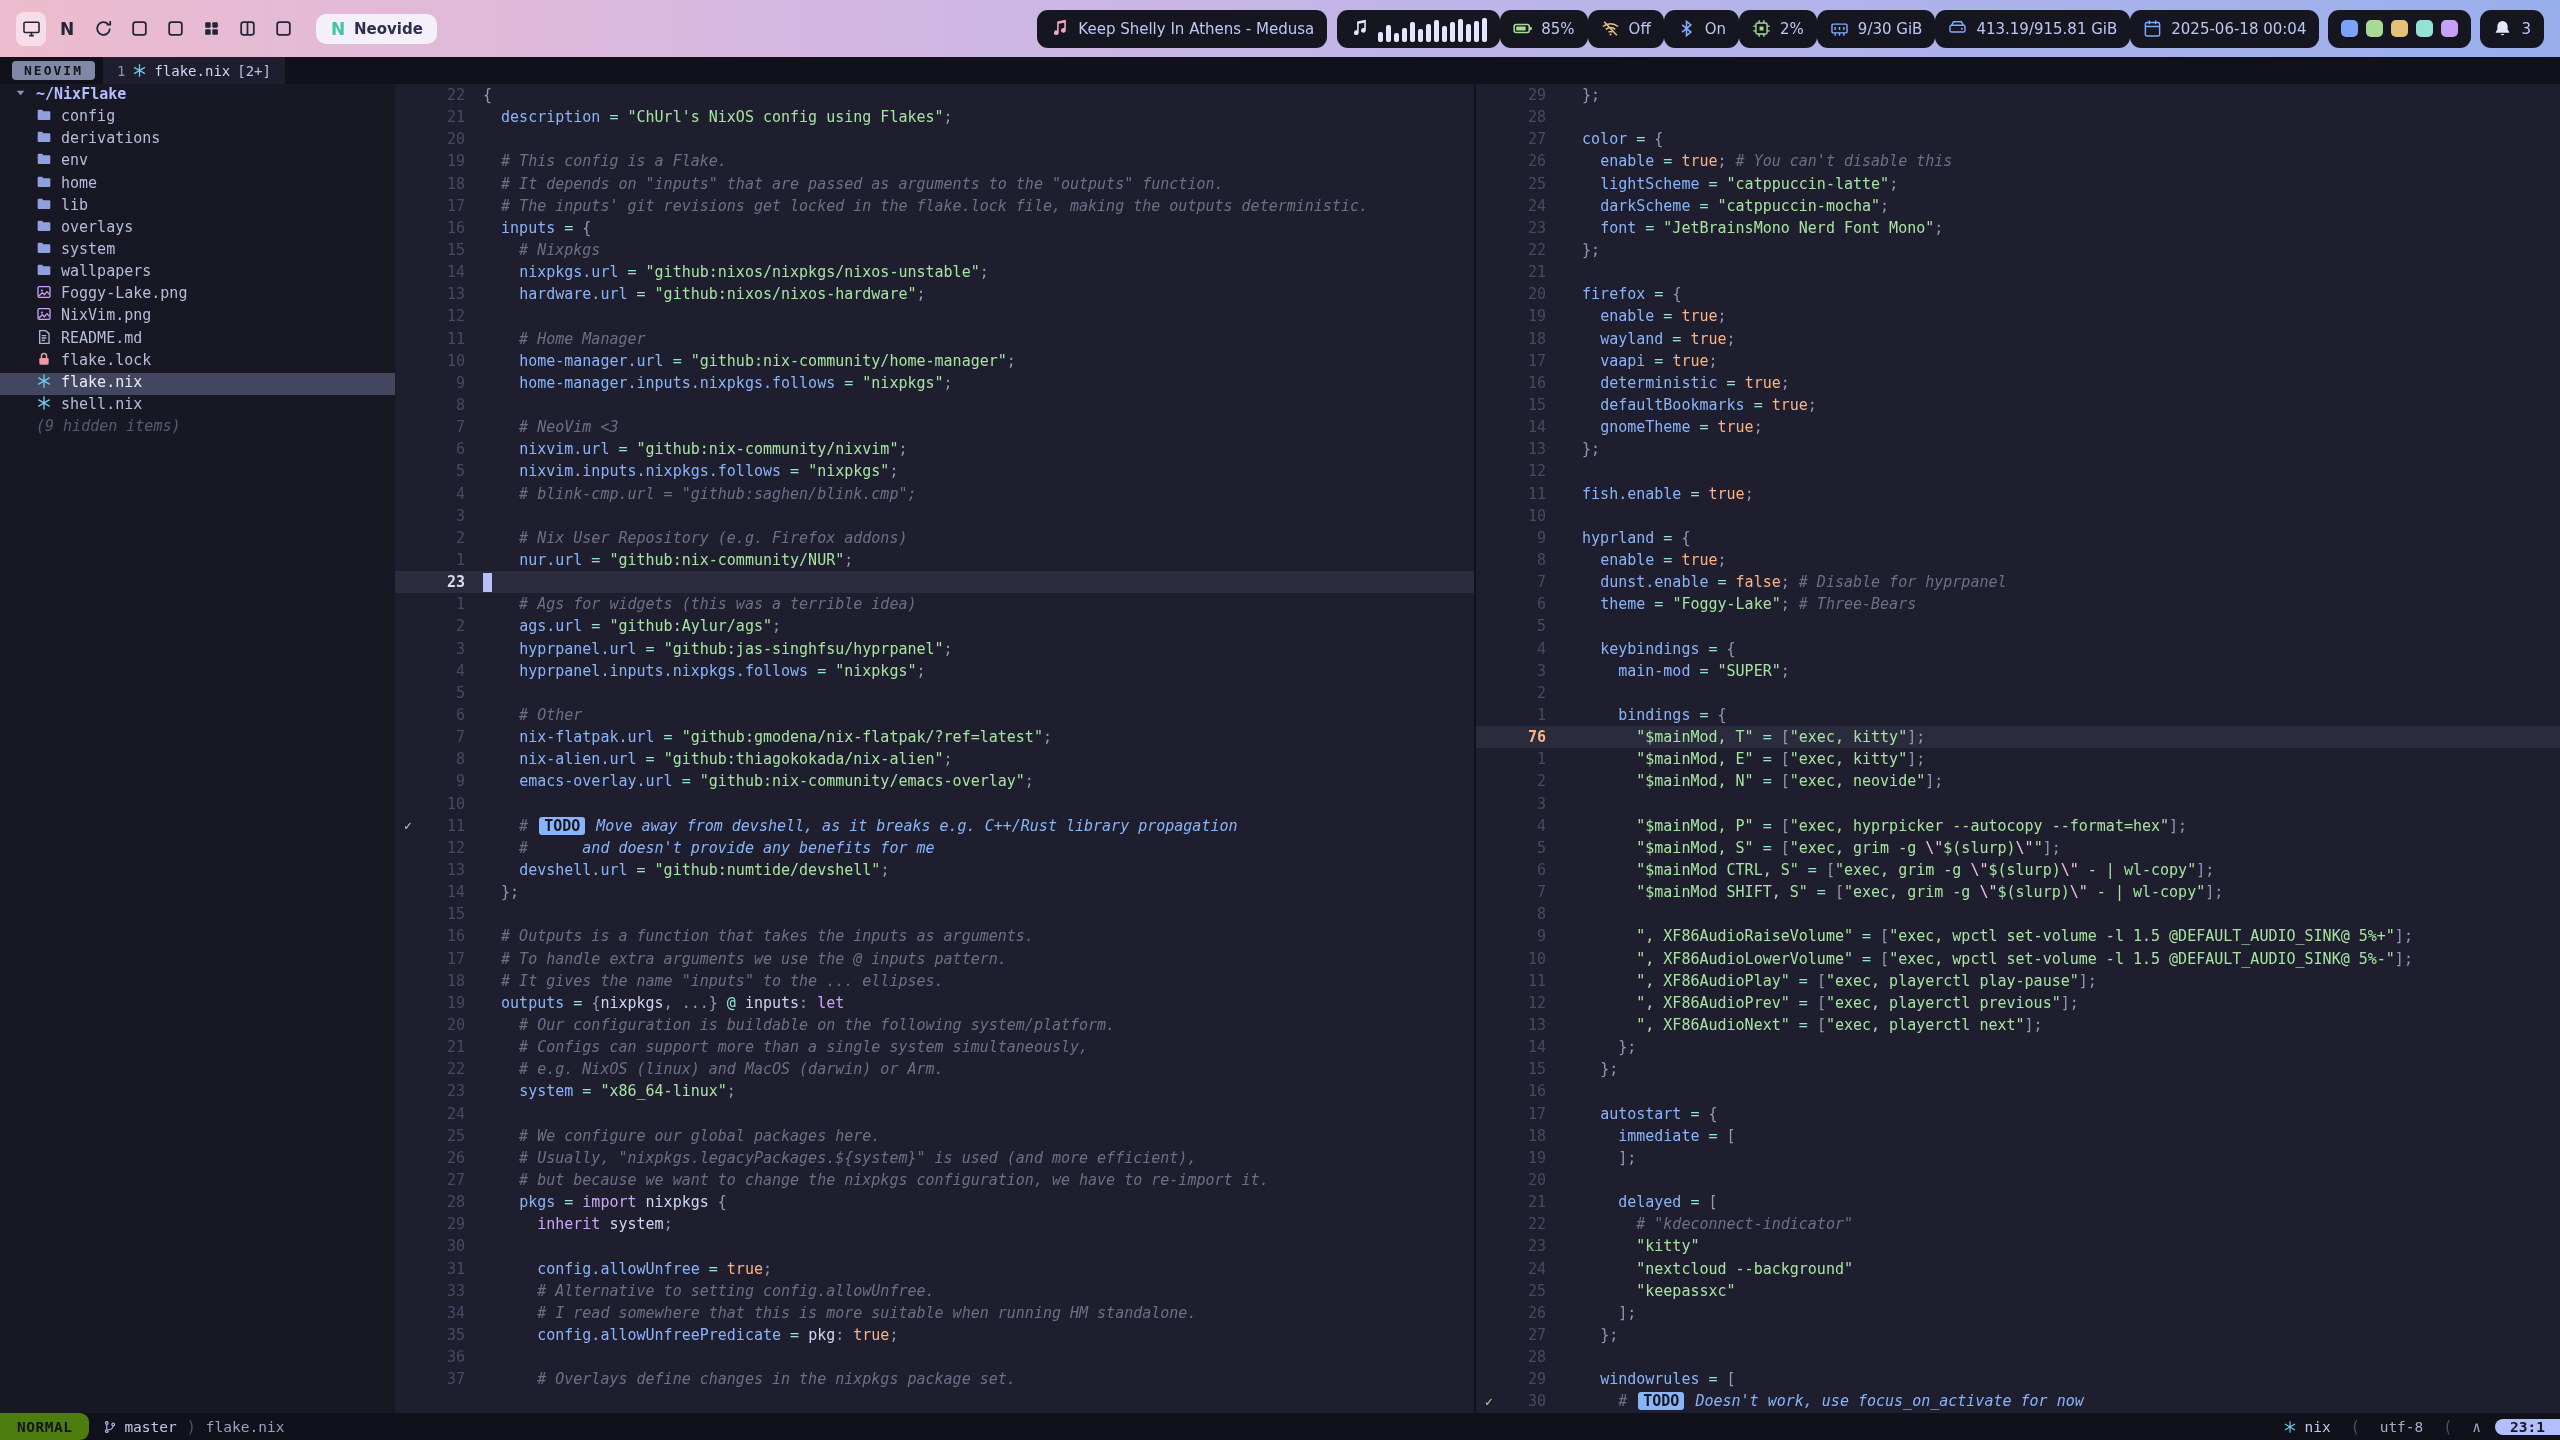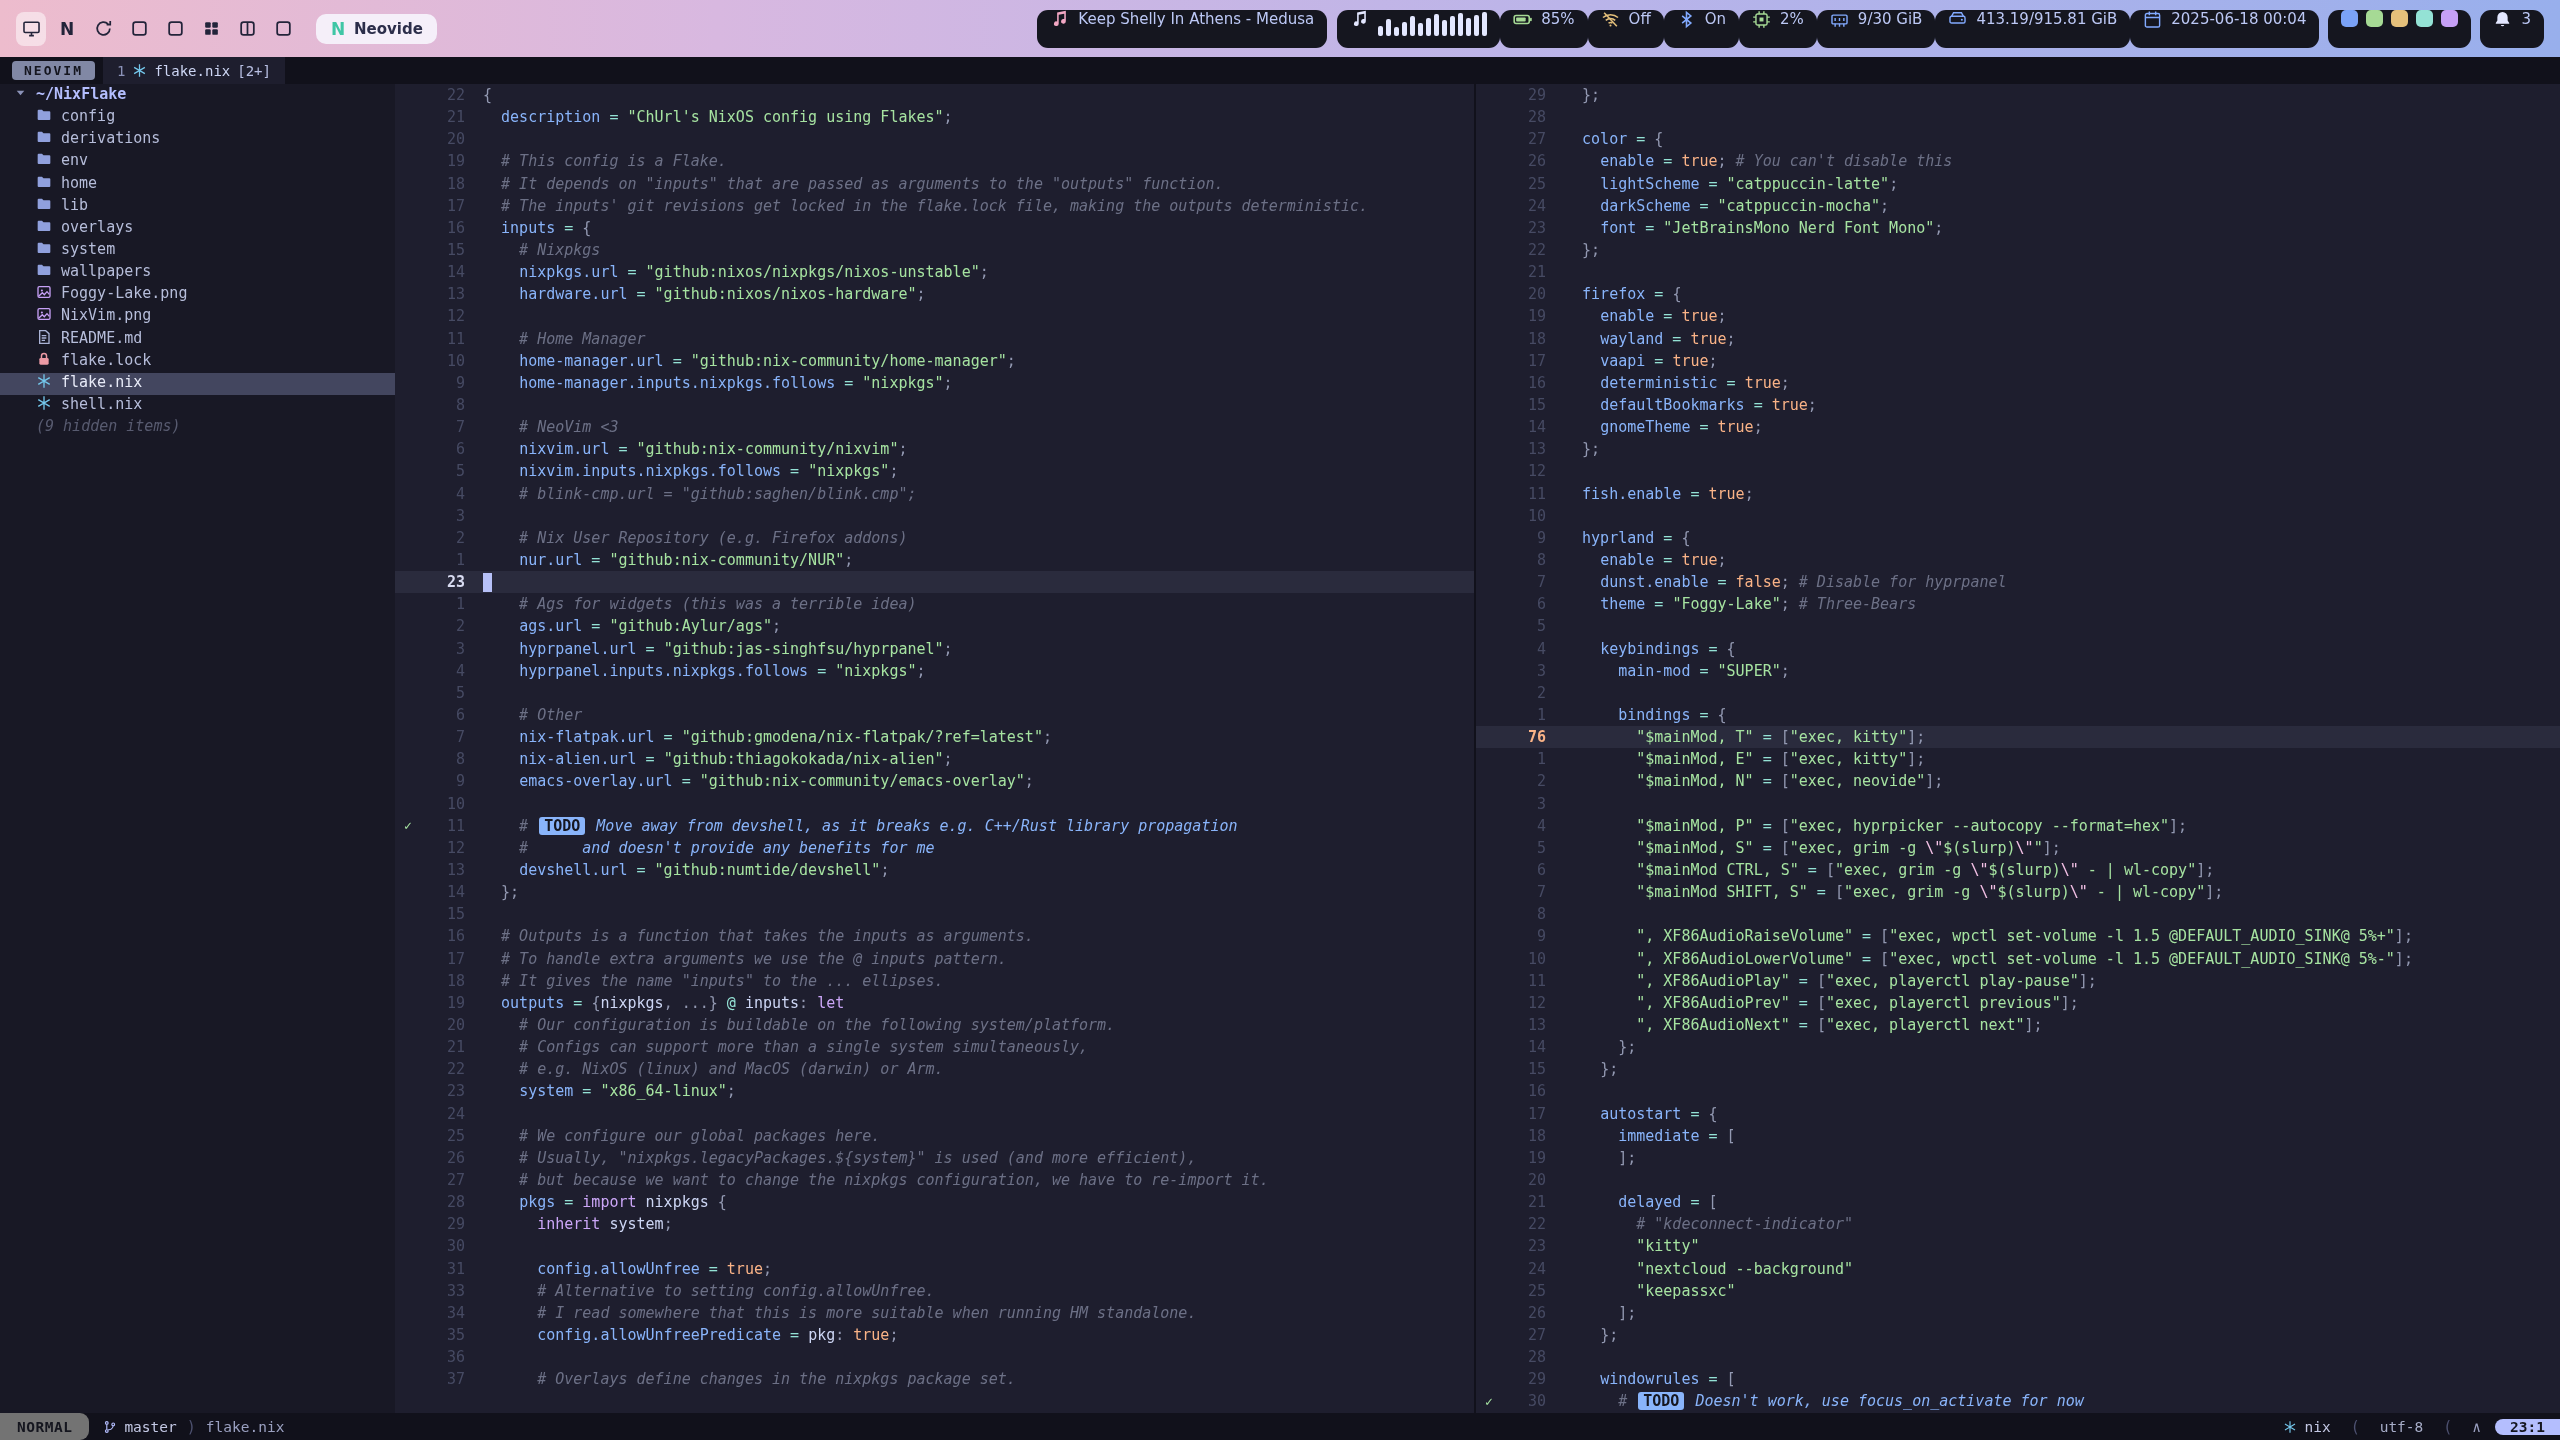"Keep Shelly In Athens -" .chip { align-items: none -> center }
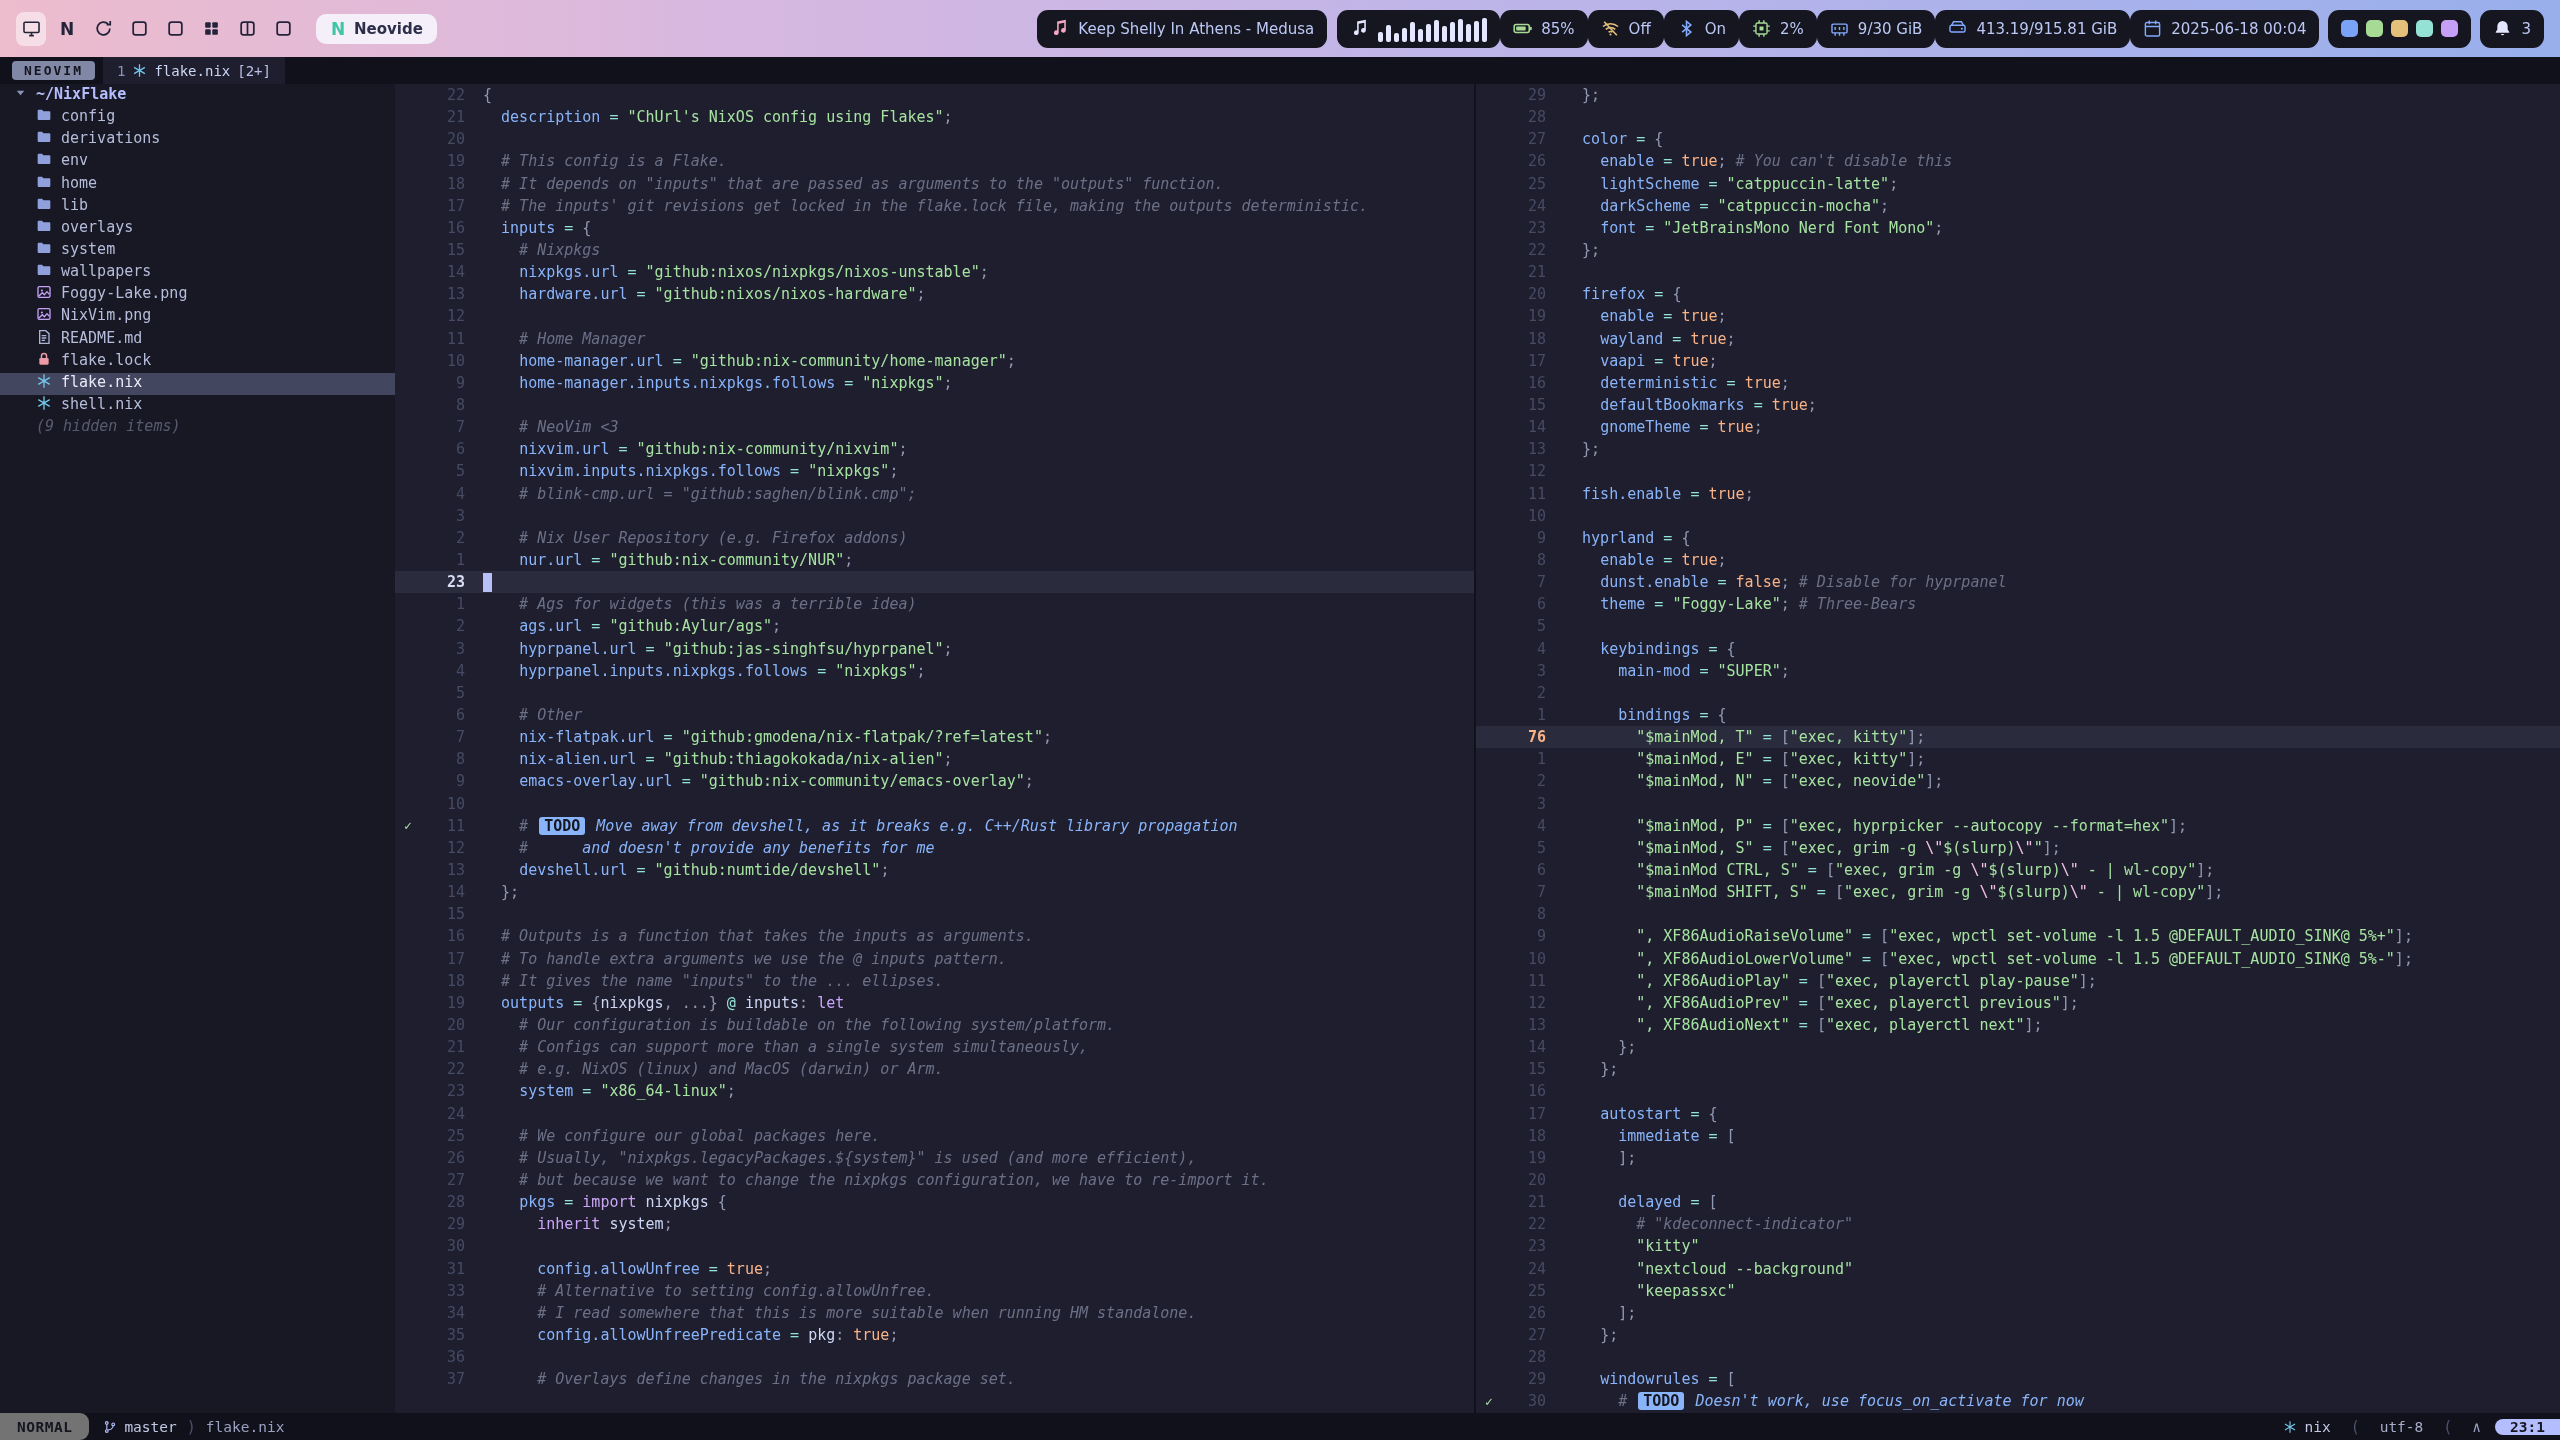"NORMAL" .mode-chip { background: #737373 -> #4d7c0f }
